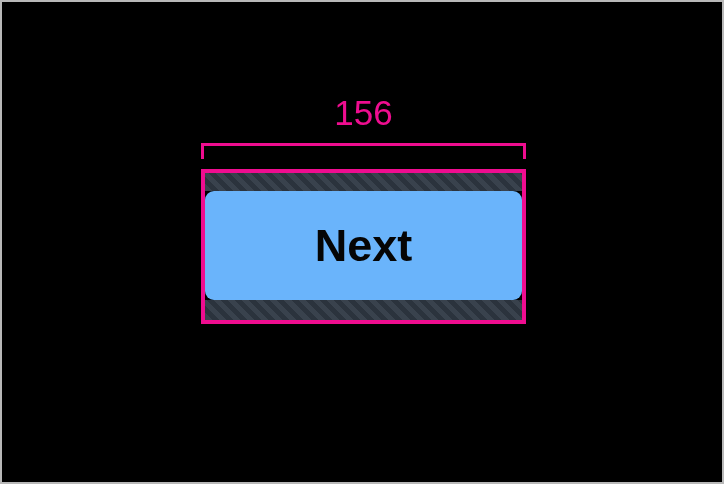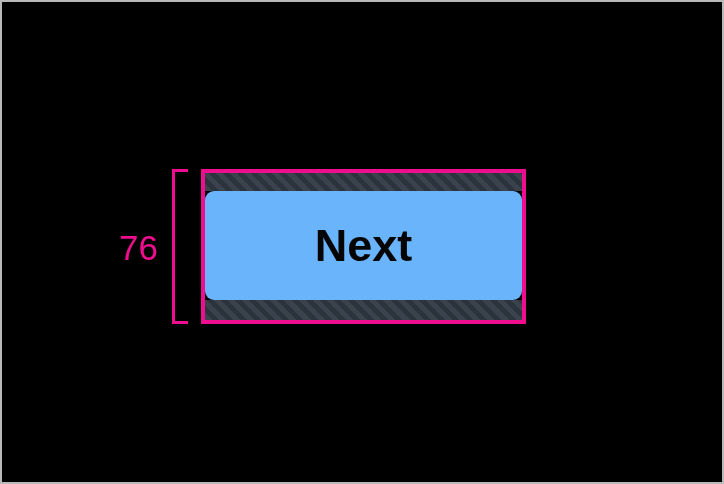"156" div { html: none -> <div> <div></div> <div>156</div> </div> }
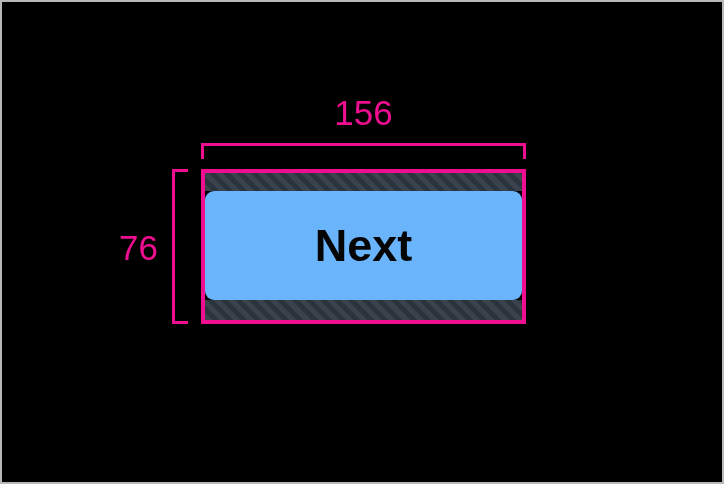"76" div { html: <div> <div></div> <div>76</div> </div> -> none }
